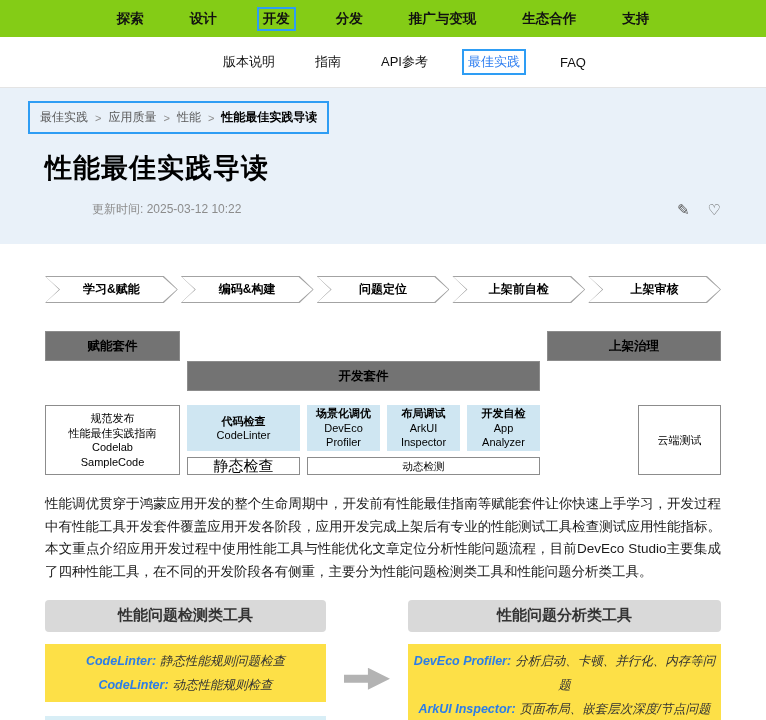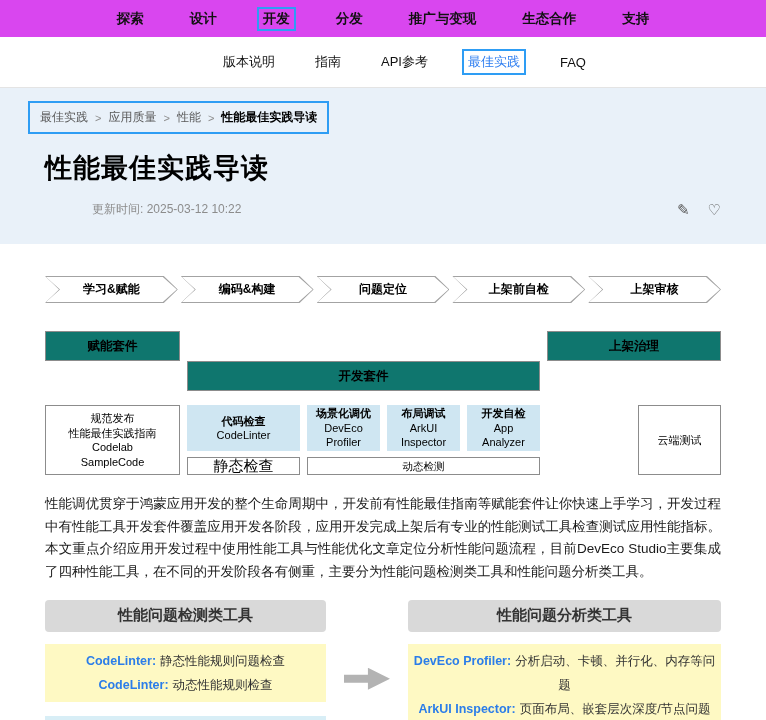"探索" .topnav { background: #d946ef -> #84cc16 }
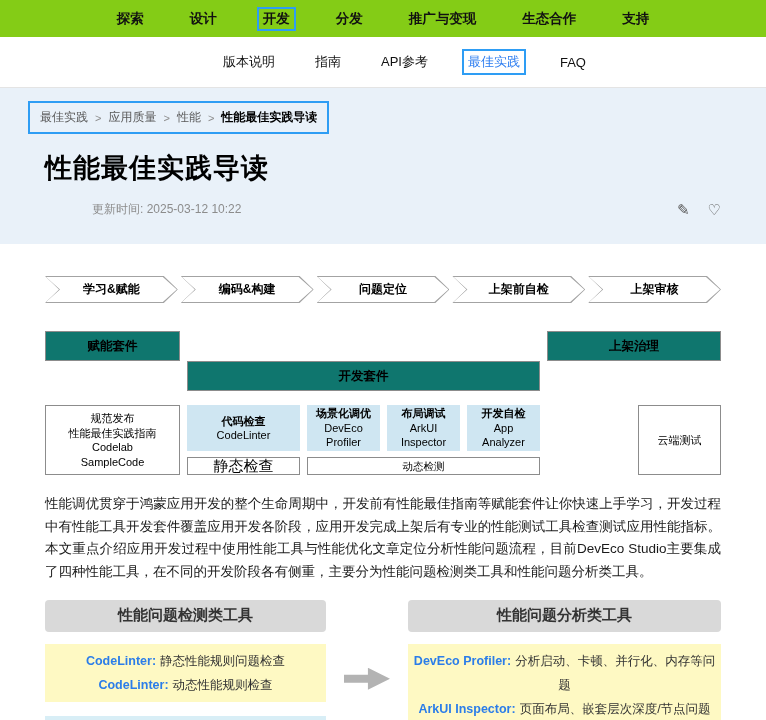"赋能套件" .suite { background: #0f766e -> #737373 }
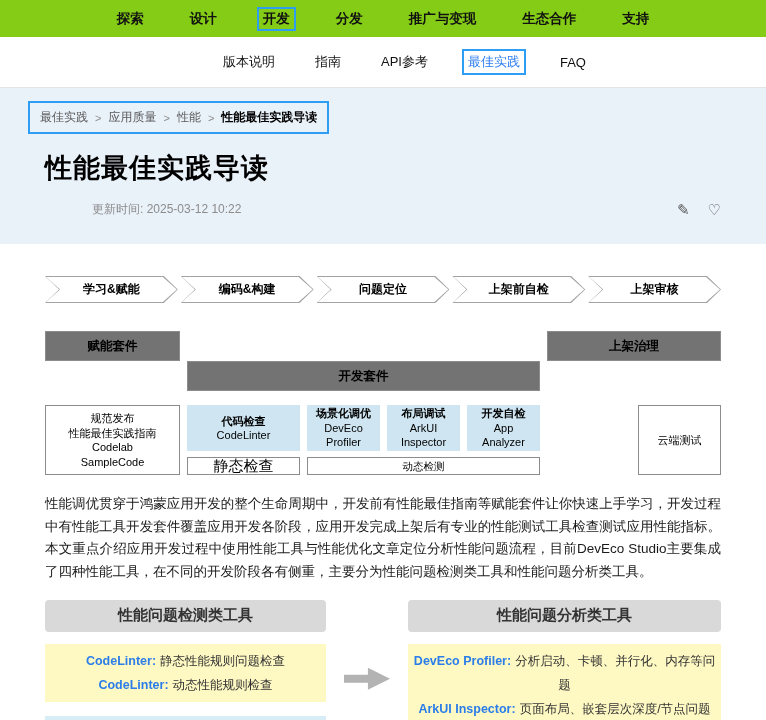"CodeLinter: 静态性能规则问题检查" .green { background: #fef9c3 -> #fde047; font-style: none -> italic }
